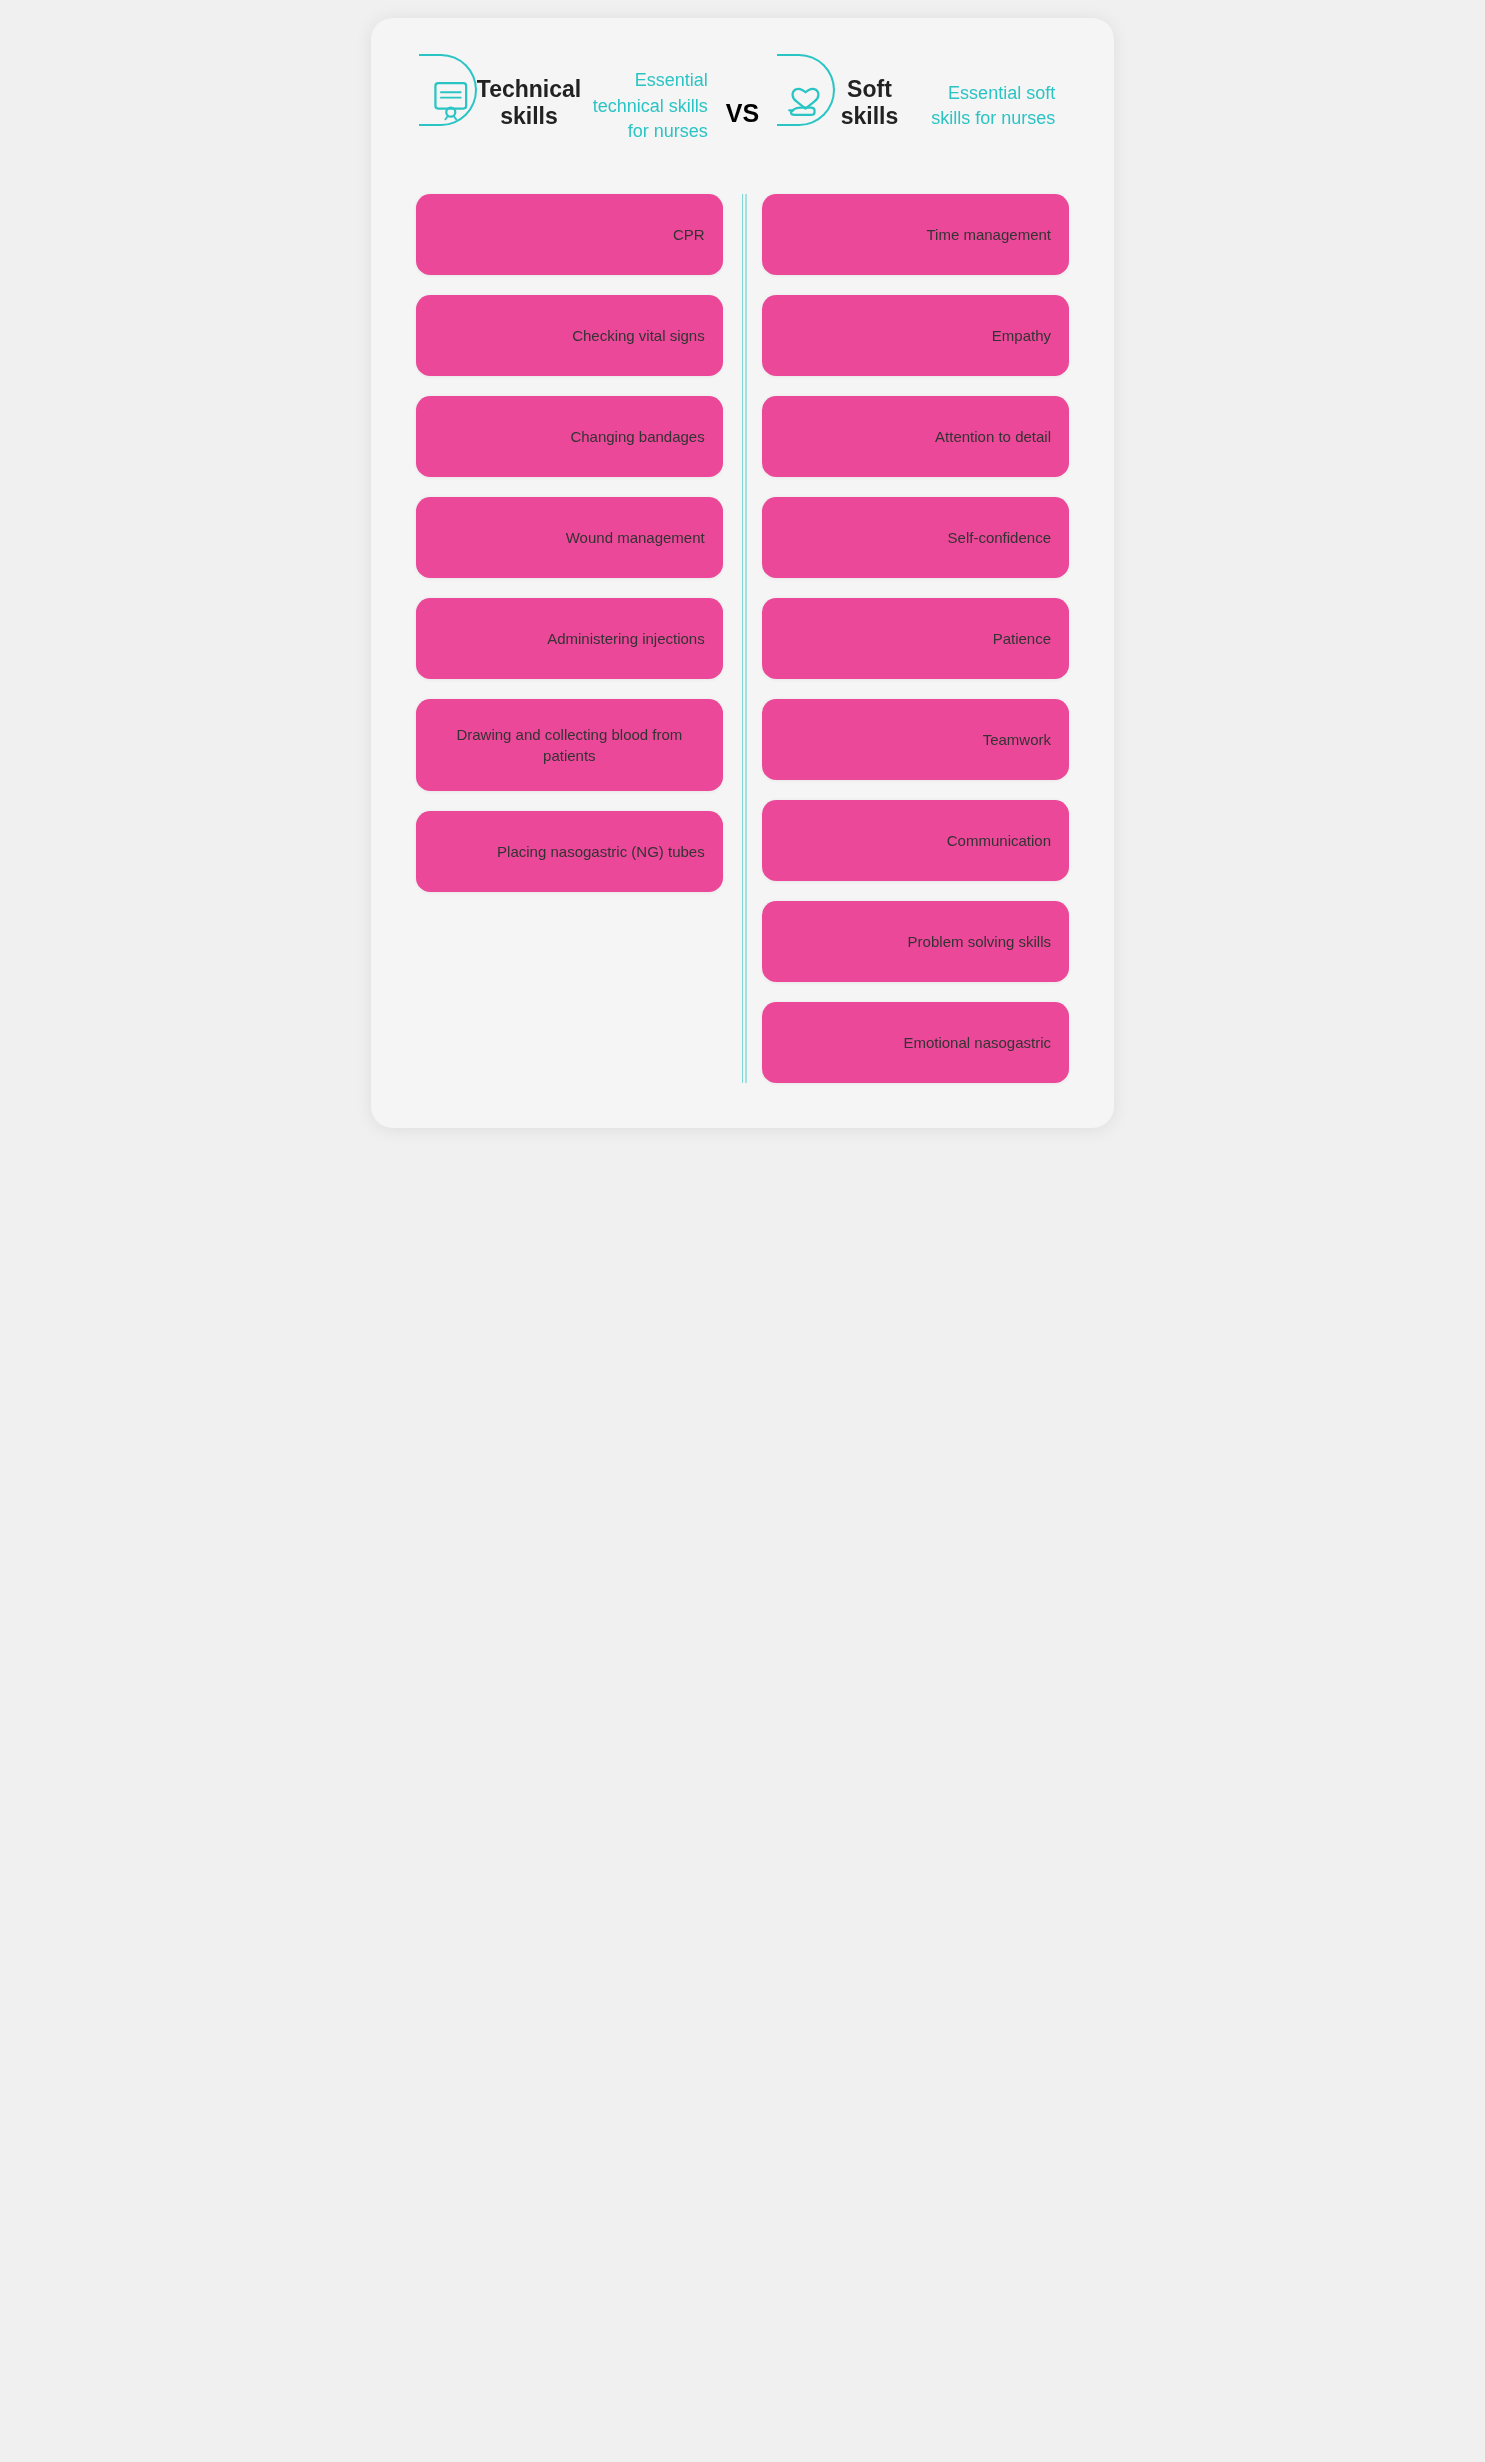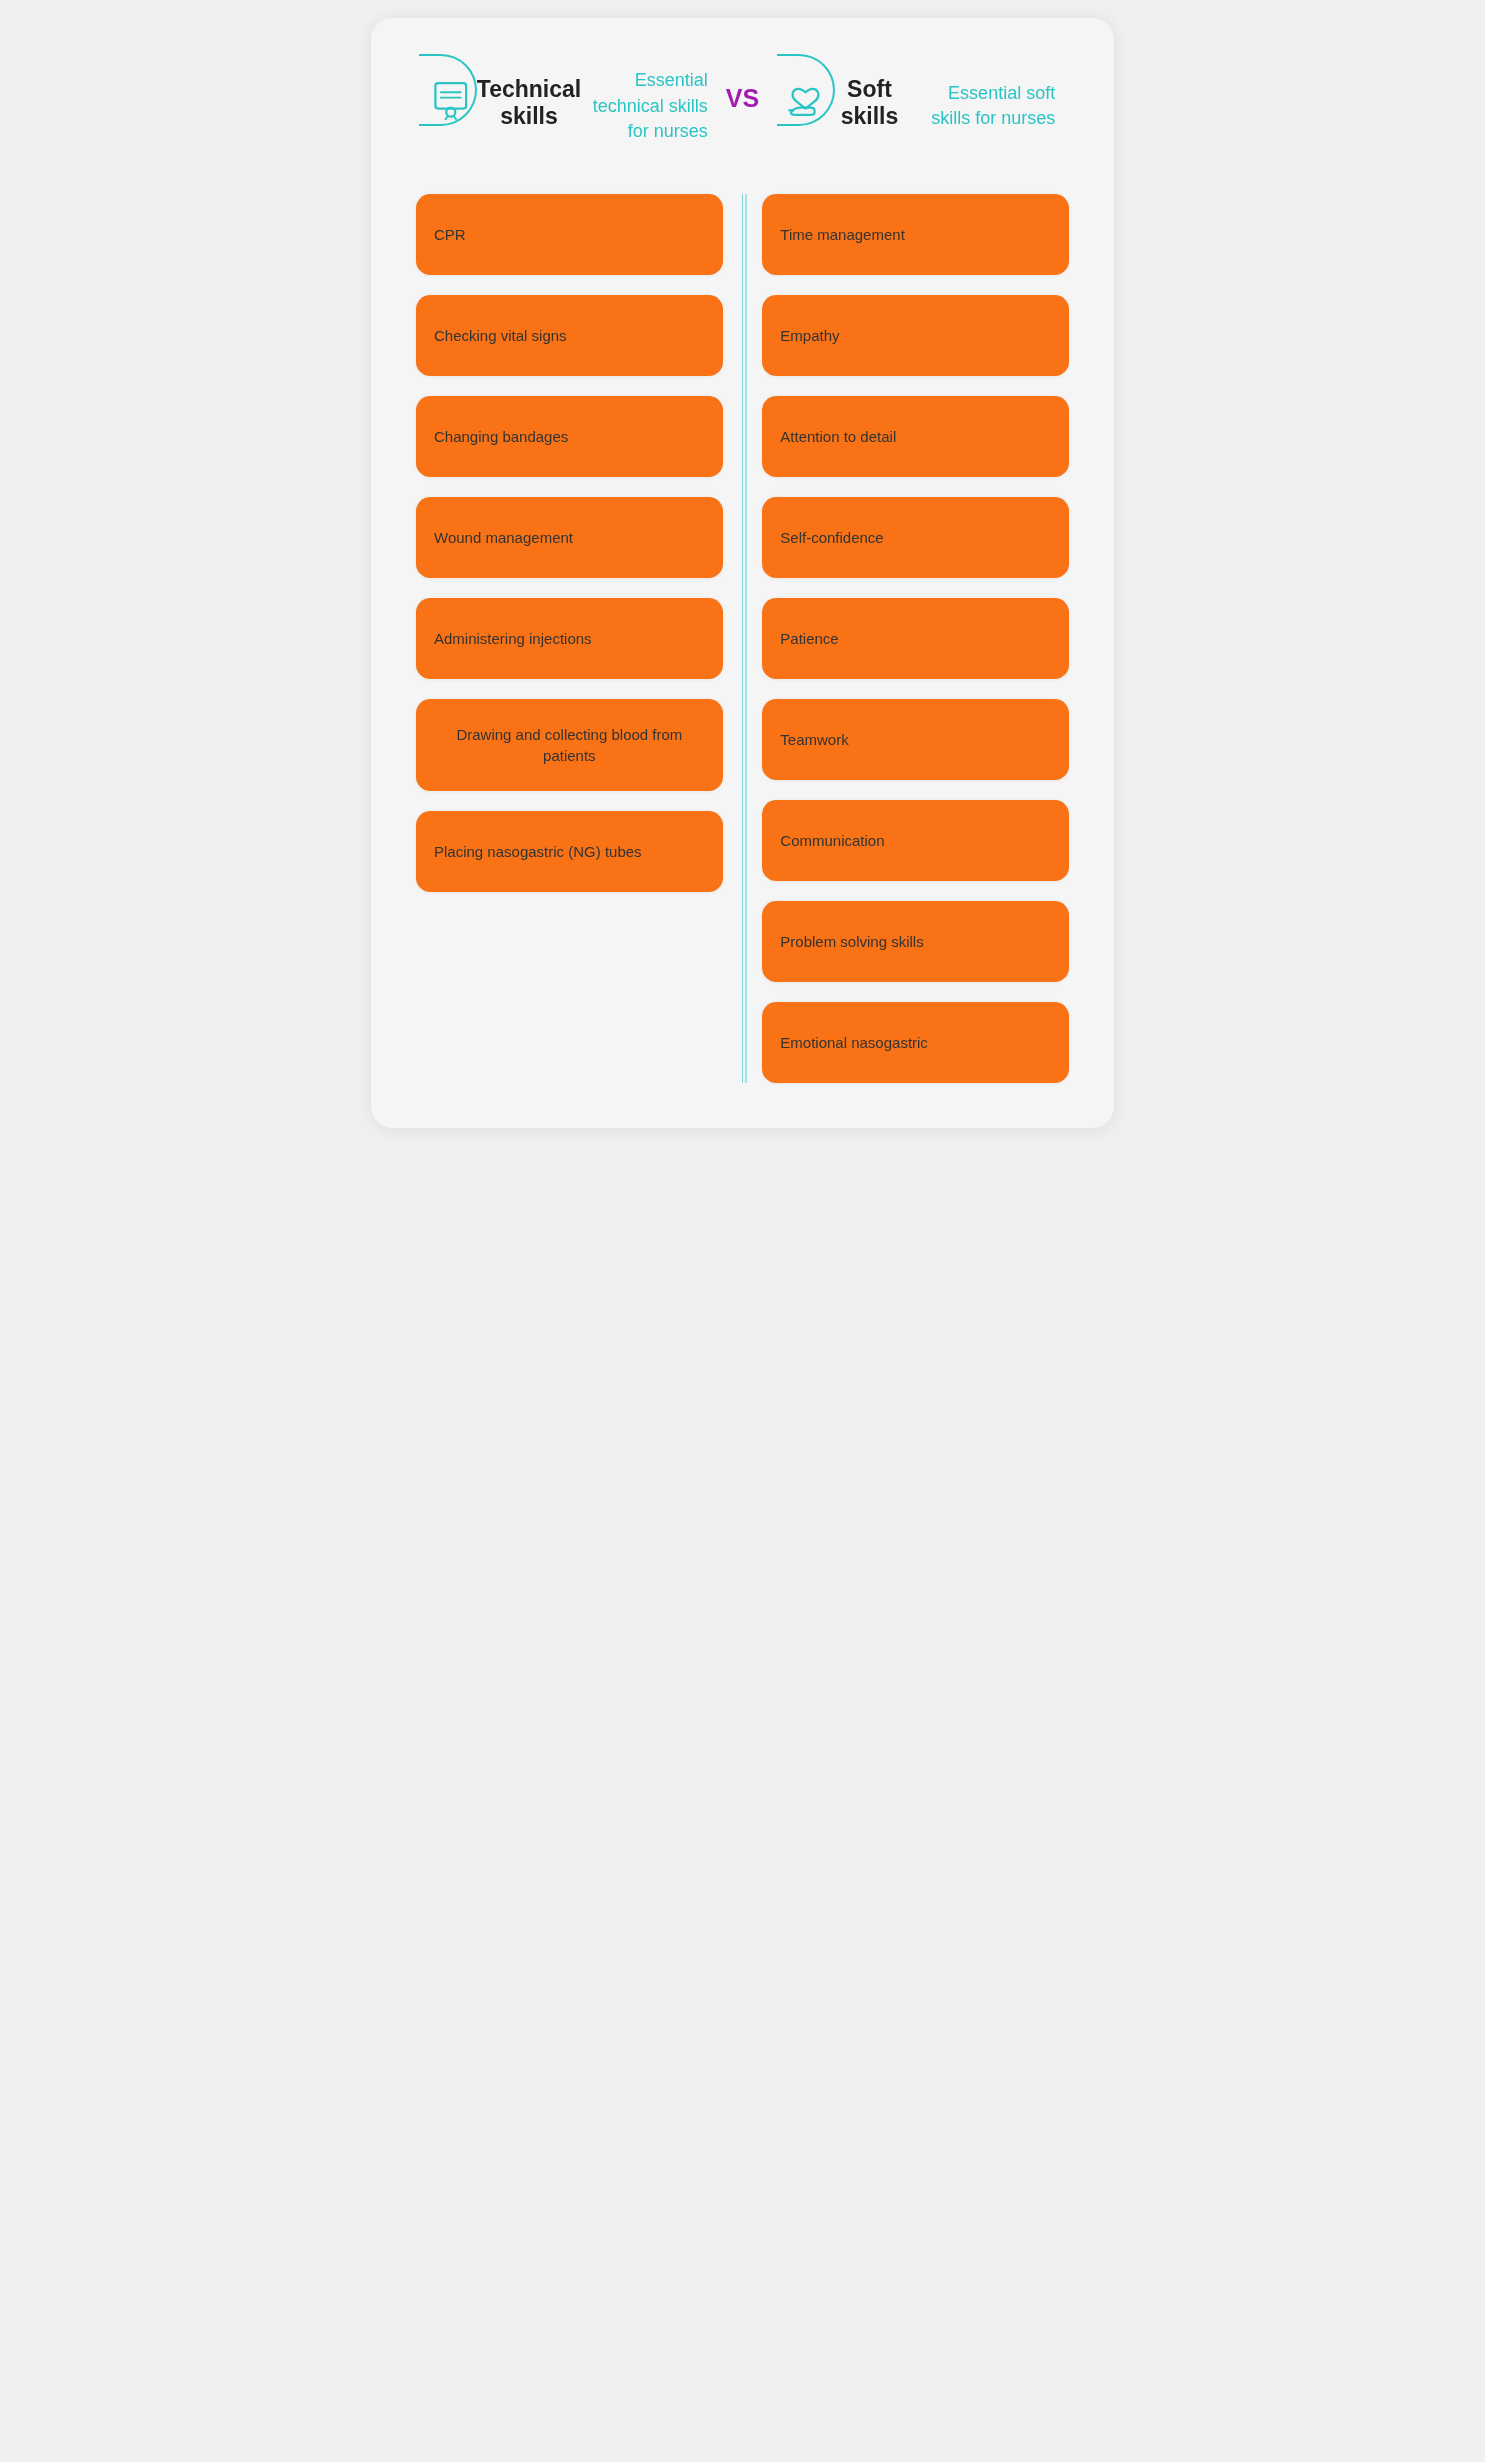"VS" .vs-label { color: #a21caf -> #000000; margin-top: 30px -> 45px }
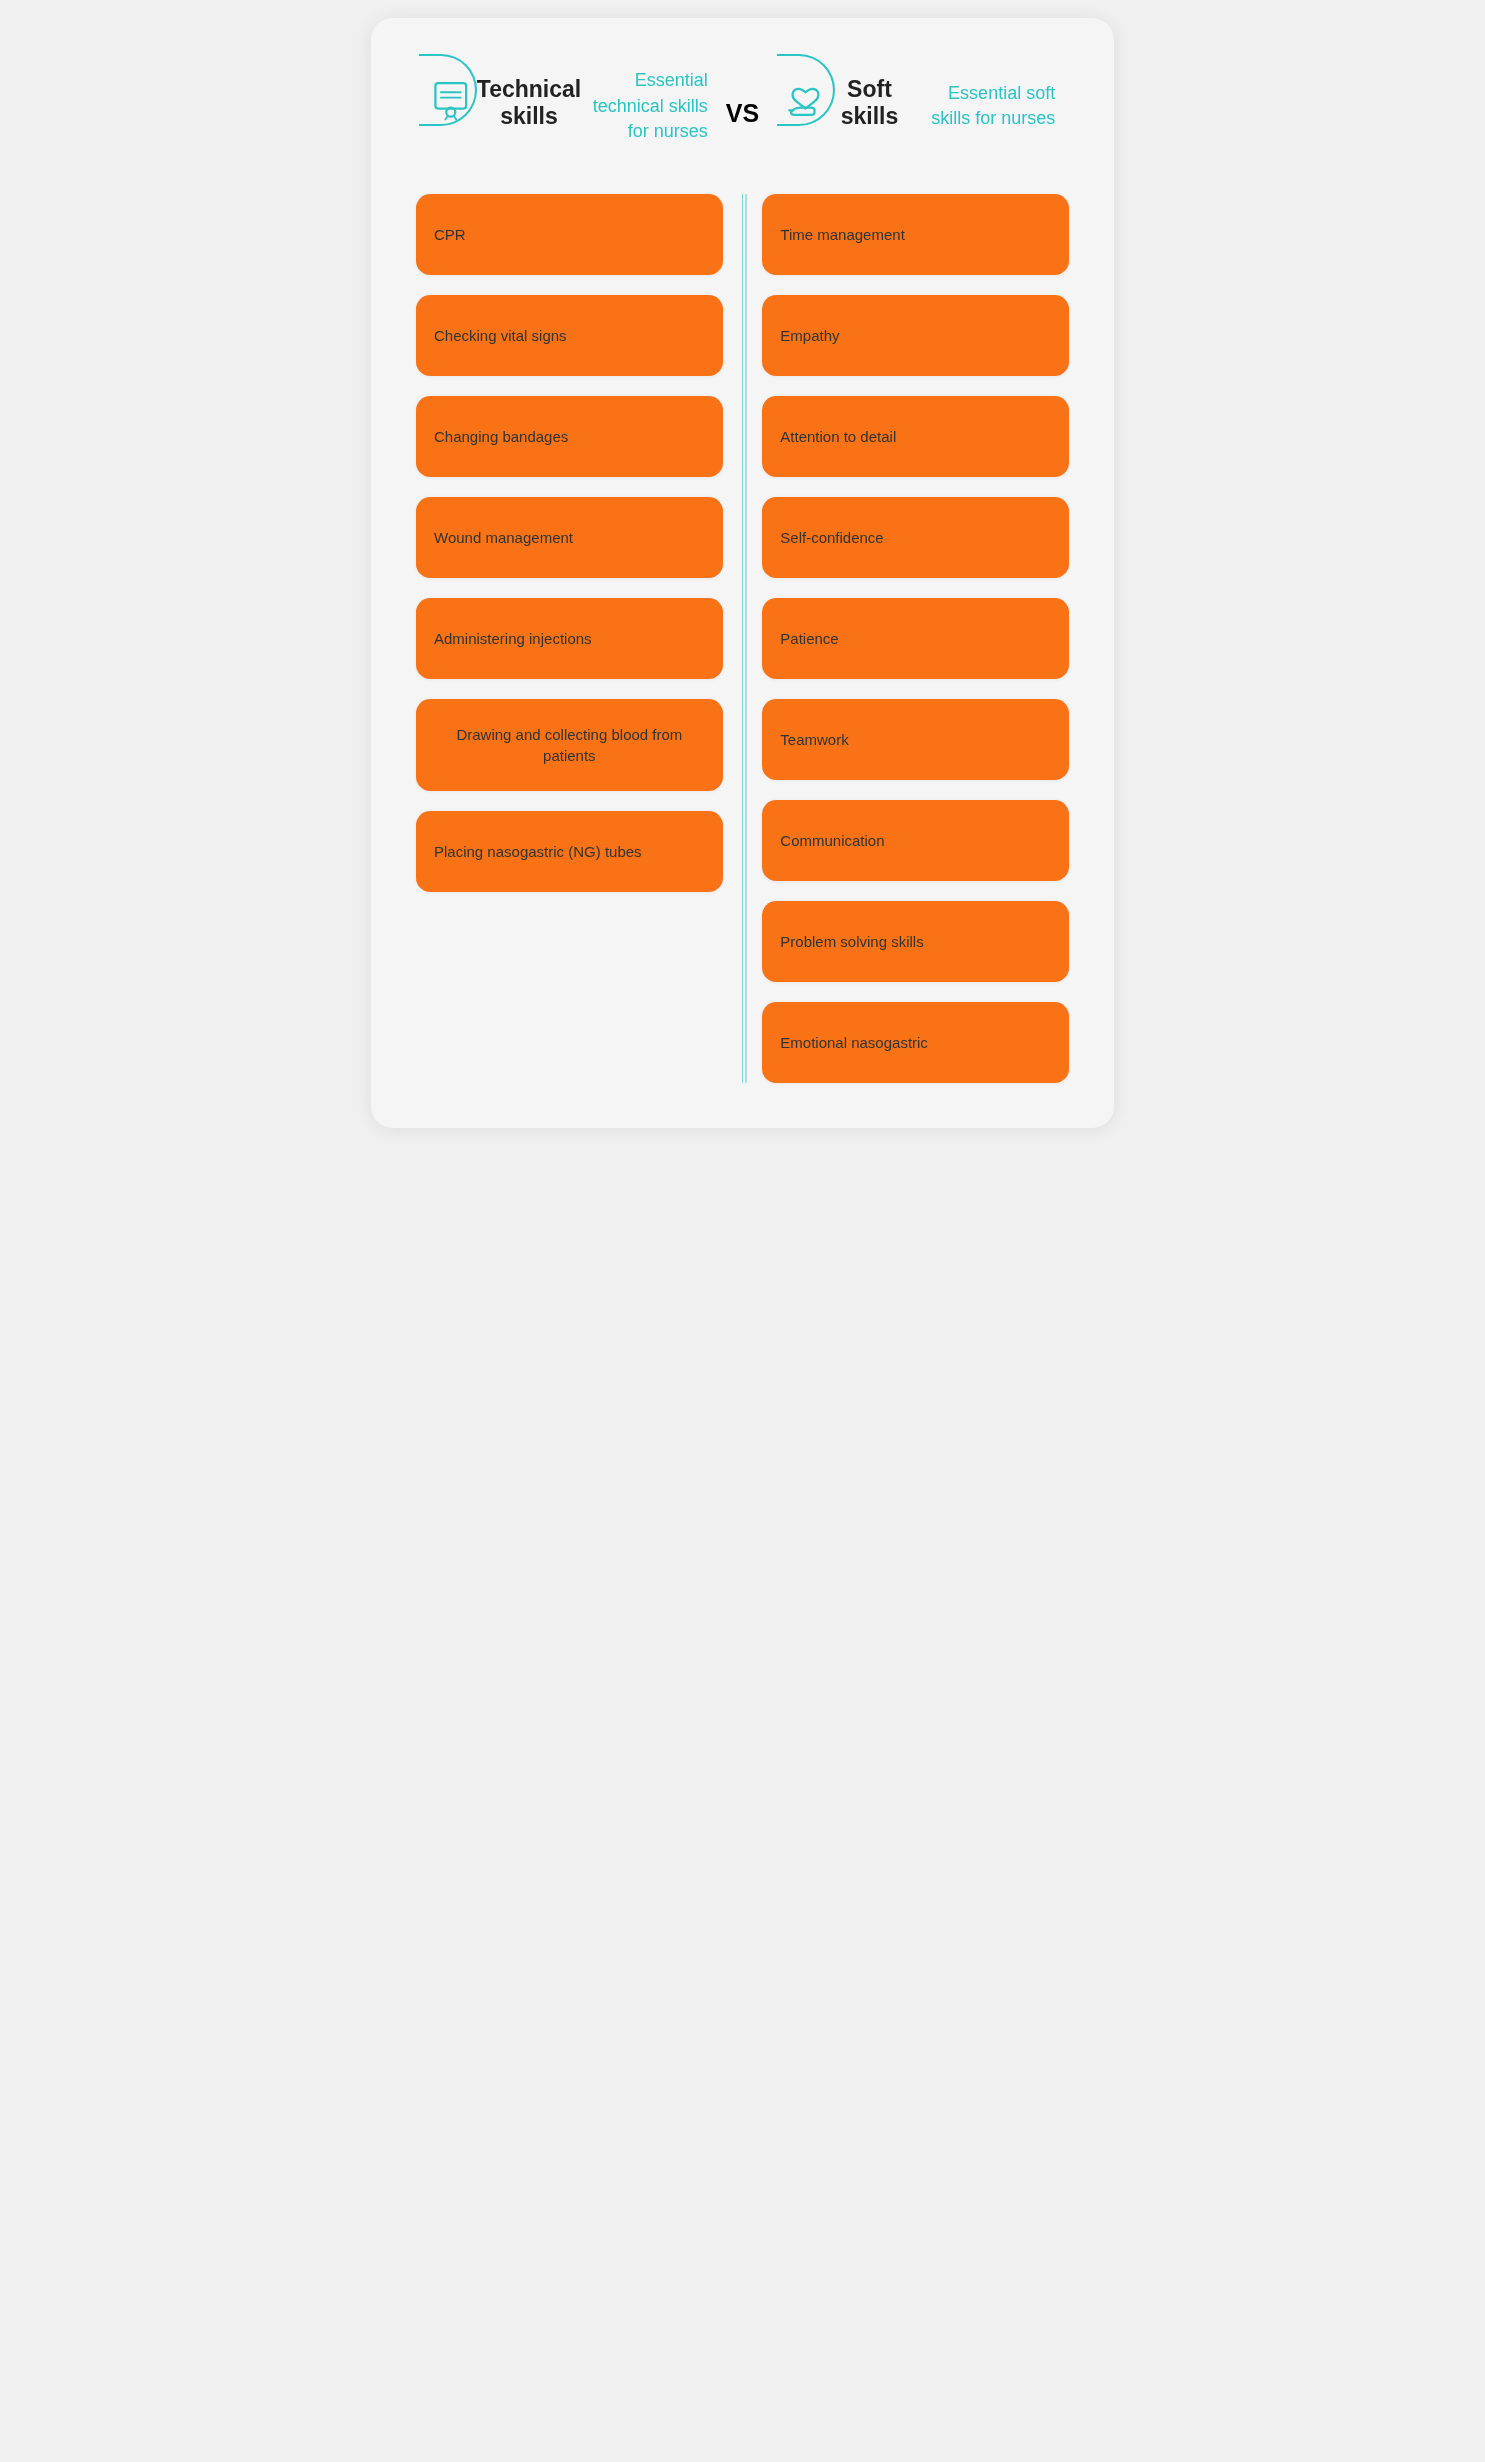"CPR" .skill-card { background: #f97316 -> #ec4899; justify-content: flex-start -> flex-end }
